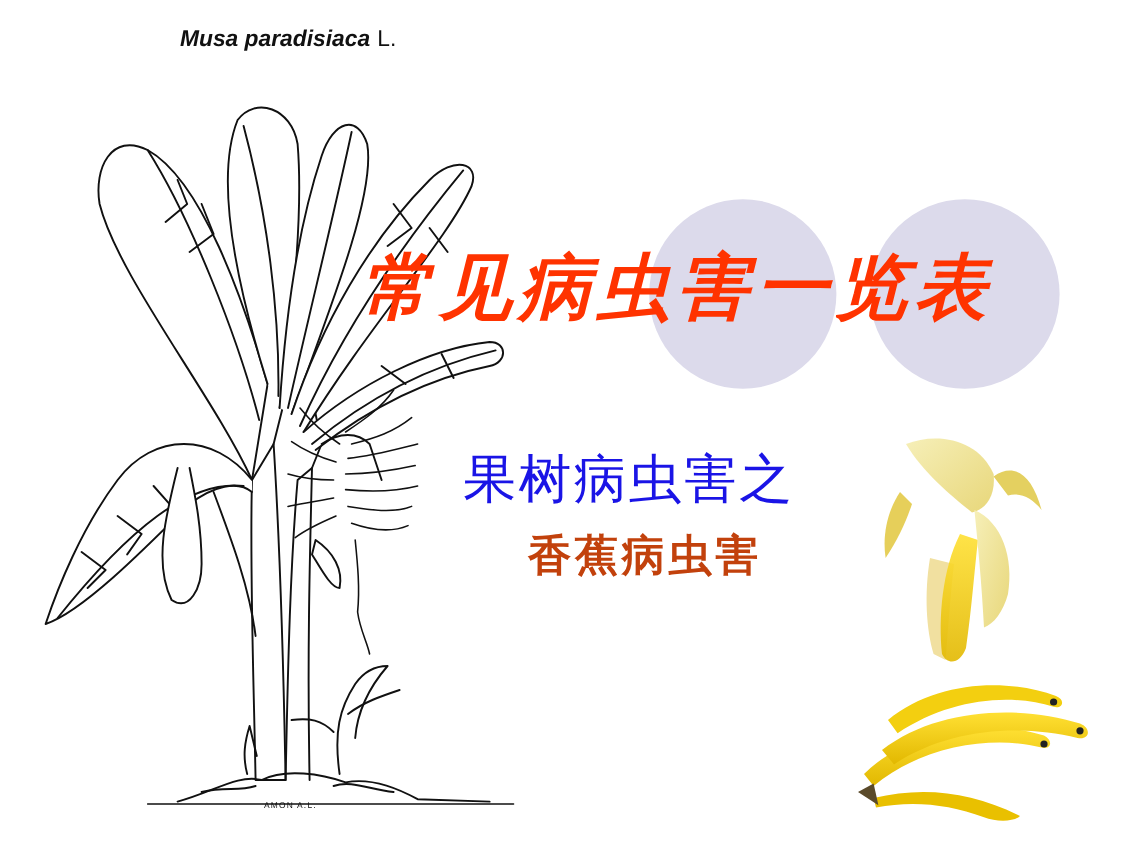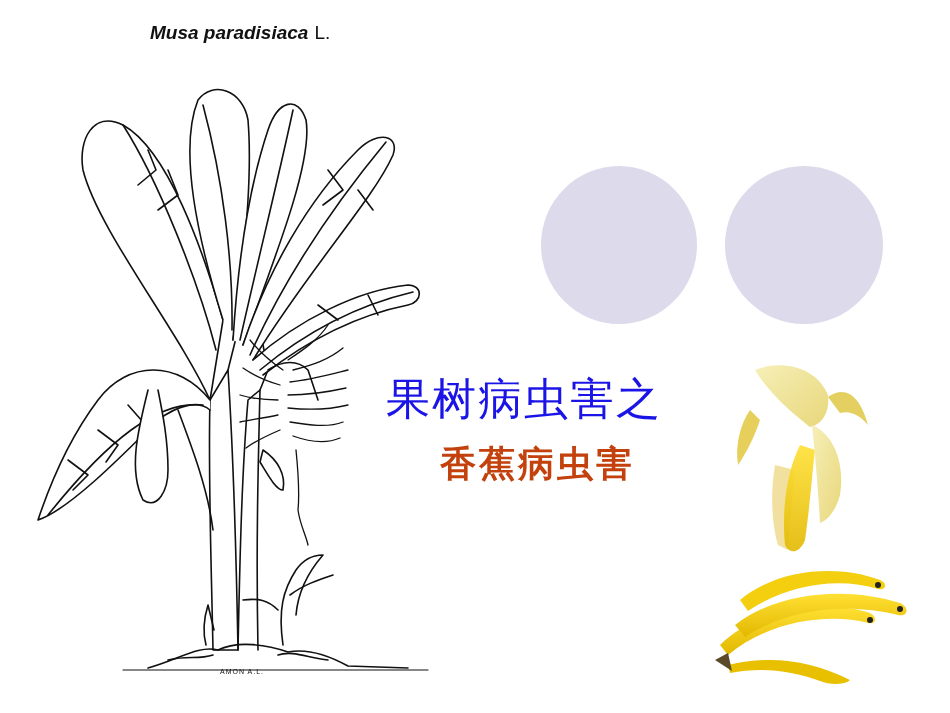"常见病虫害一览表" div.main-title { html: none -> <div>常见病虫害一览表</div> }
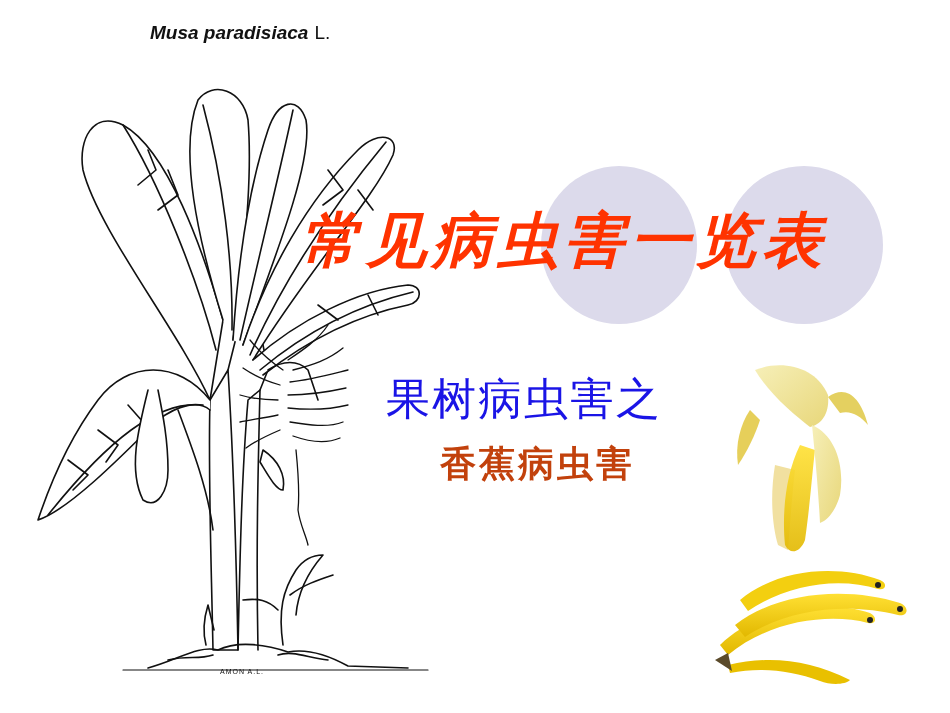"果树病虫害之" .subtitle-1 { font-family: Liberation Serif, serif -> Liberation Sans, sans-serif }
